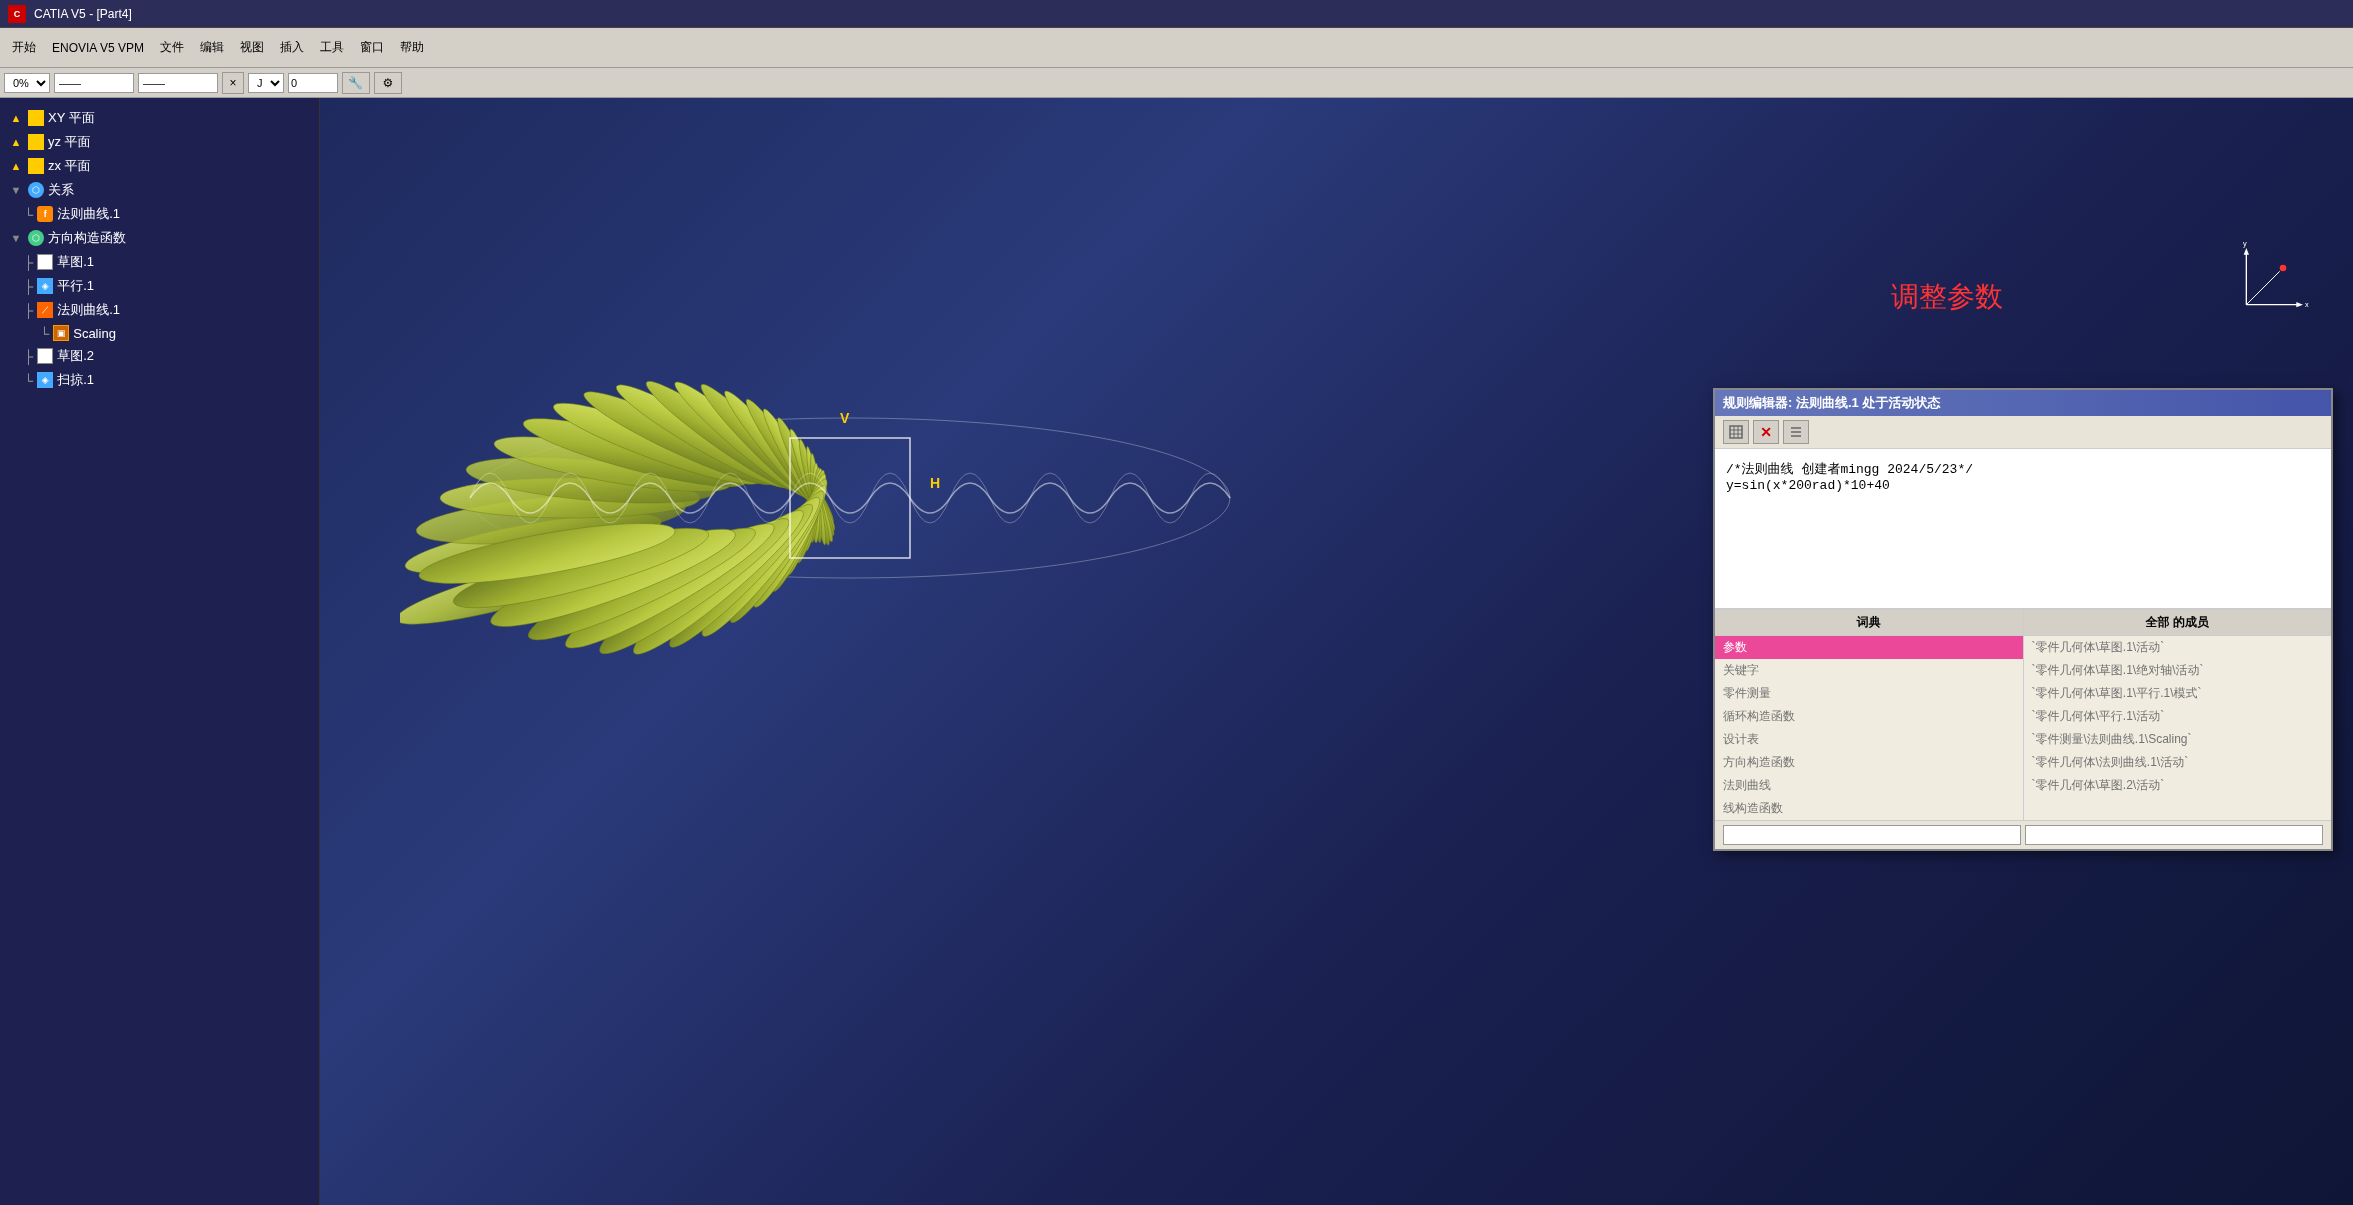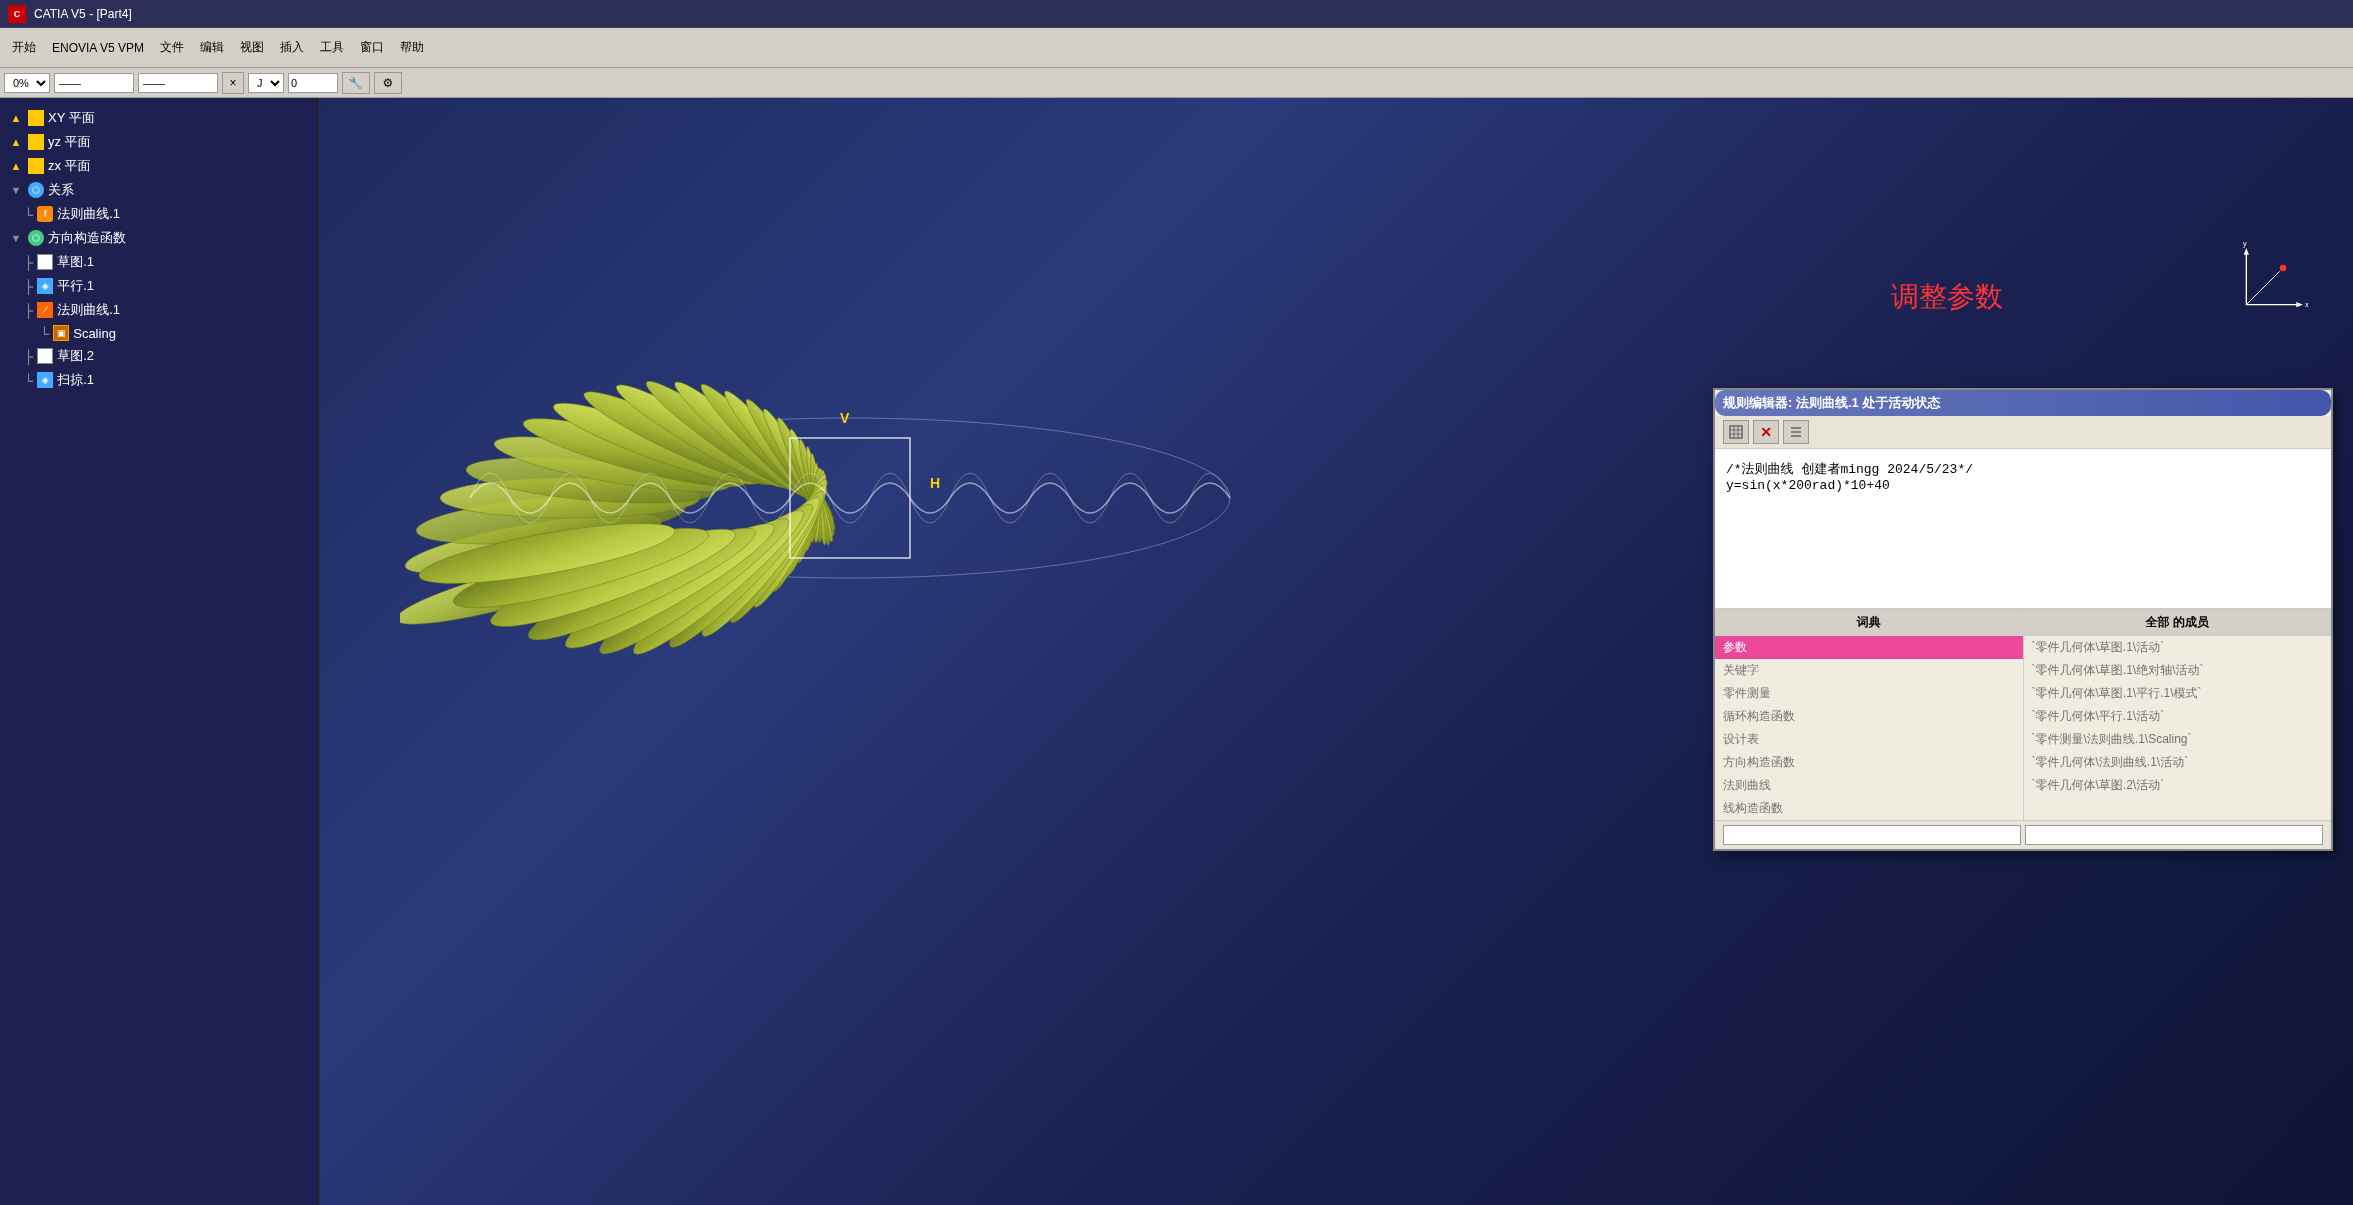"规则编辑器: 法则曲线.1 处于活动状态" #rule-editor-title { border-radius: 10px -> none }
